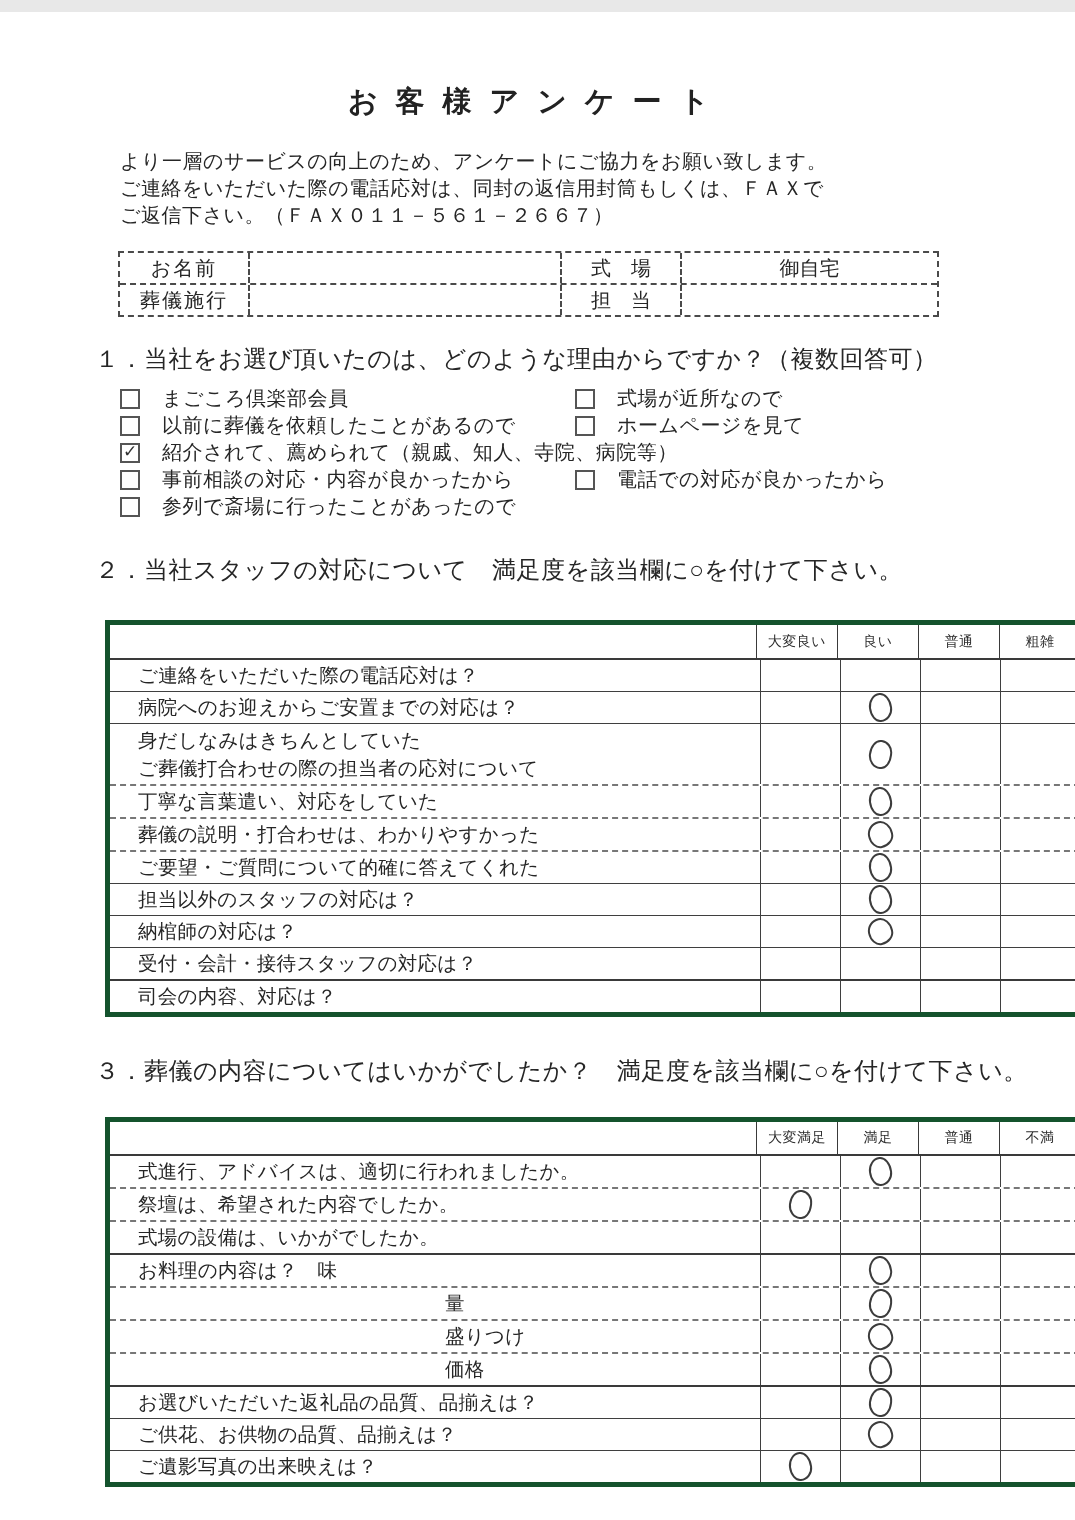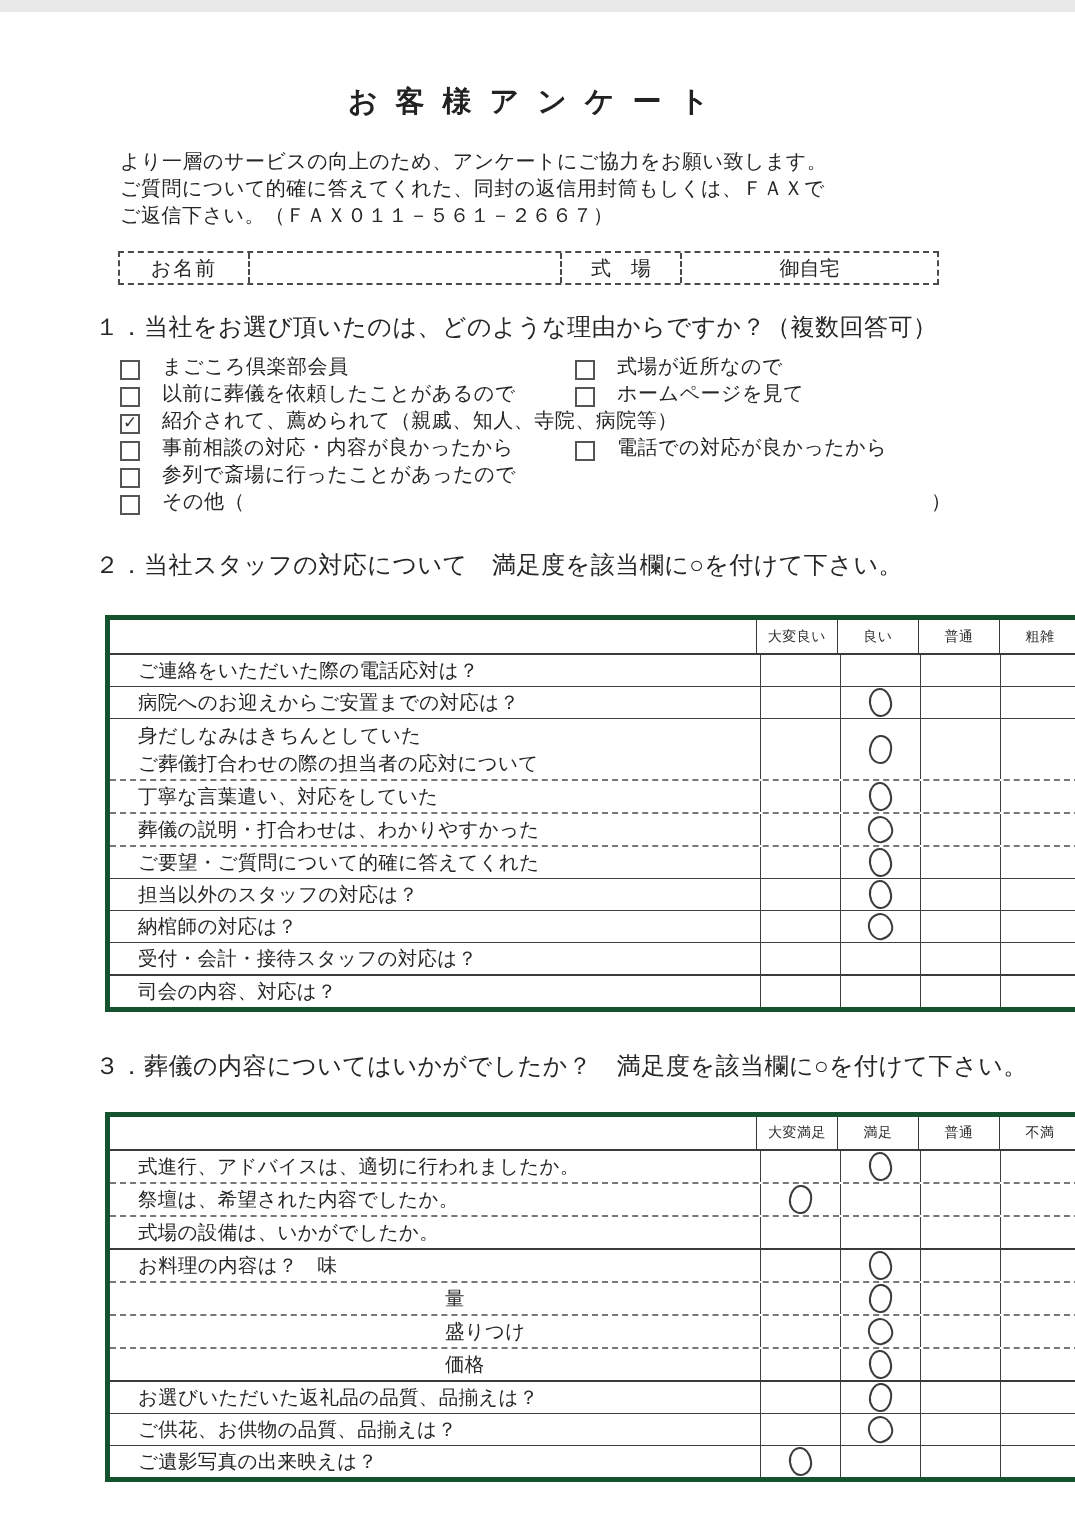"ご質問について的確に答えてくれた、同封の返信用封筒もしくは、ＦＡＸで" div { text: 質問について的確に答えてくれた -> 連絡をいただいた際の電話応対は }
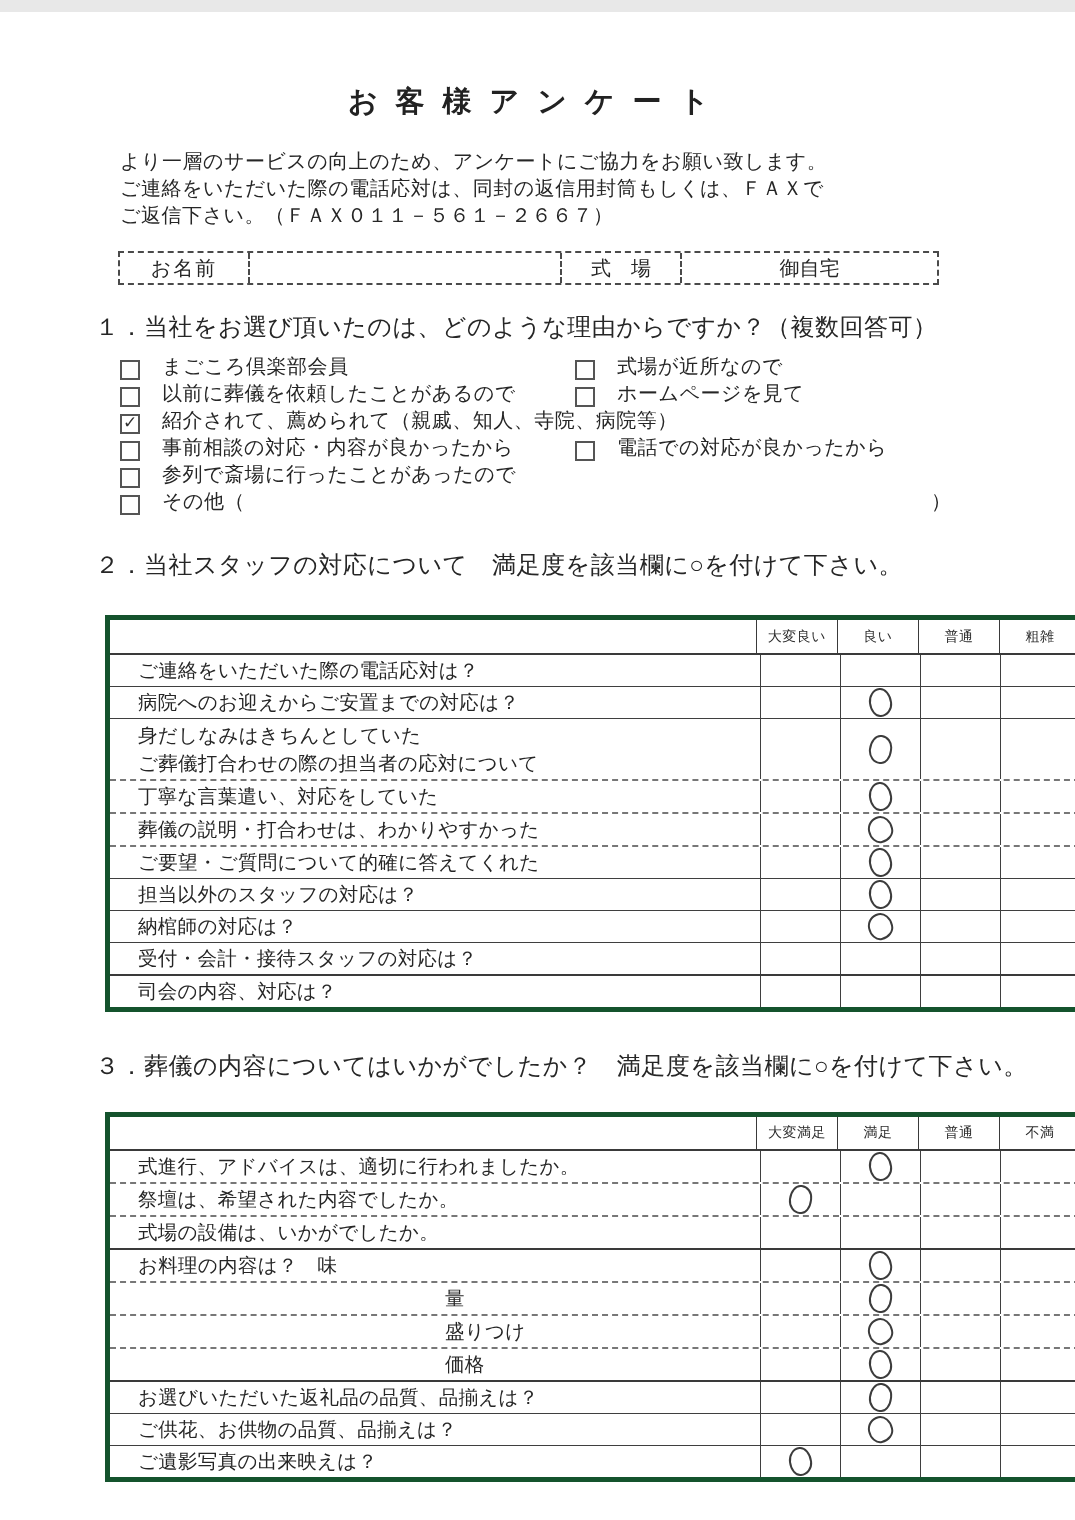"葬儀施行" div.info-row { html: none -> <div> <div>葬儀施行</div> <div></div> <div>担 当</div> <div></div> </div> }
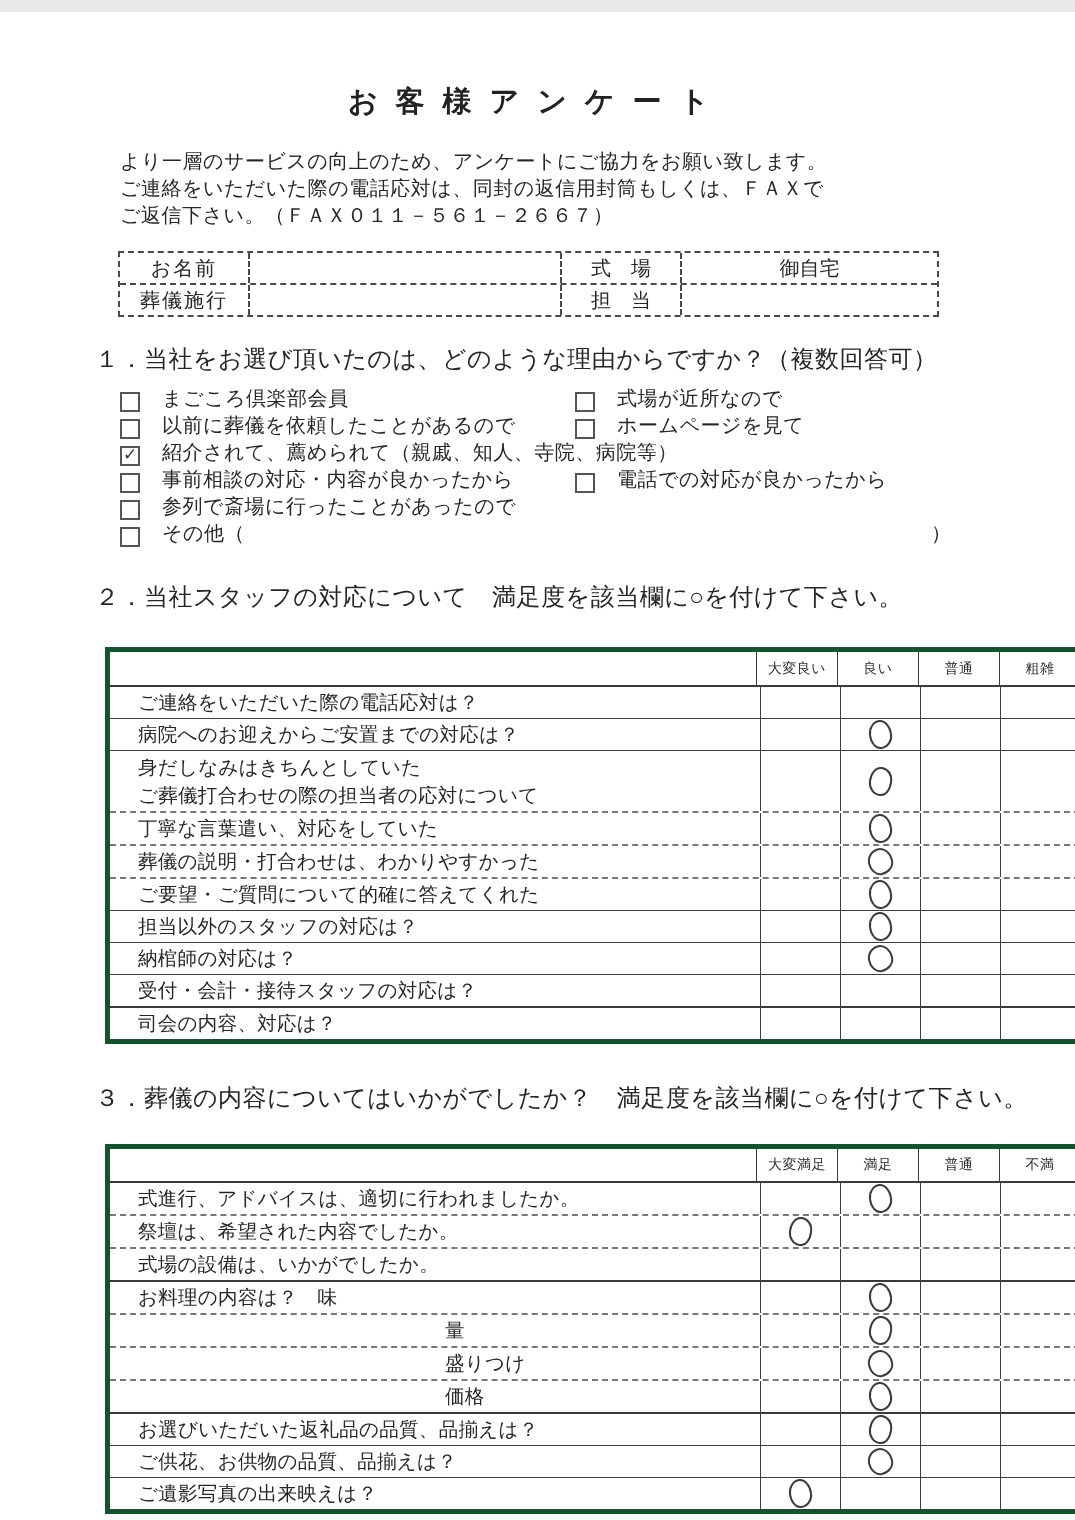"まごころ倶楽部会員" .q1-item { align-items: flex-end -> center }
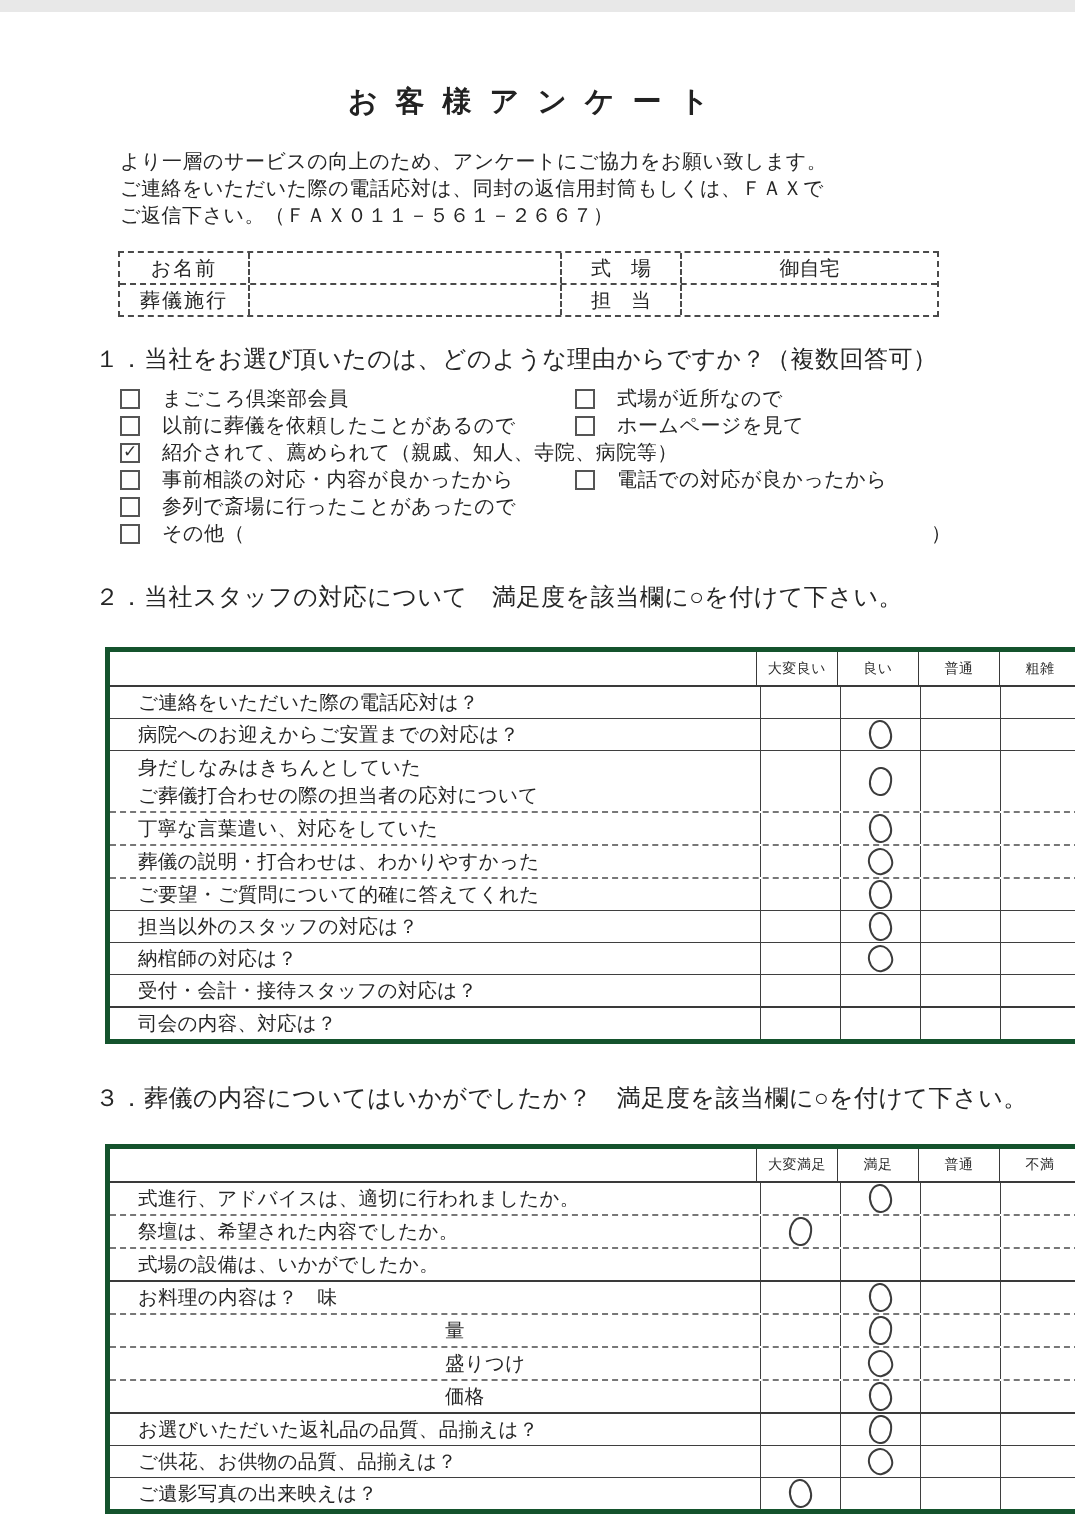"その他（" div.q1-row { html: <div> <div> <span></span> <span>その他（</span> </div> <span>）</span> </div> -> none }
